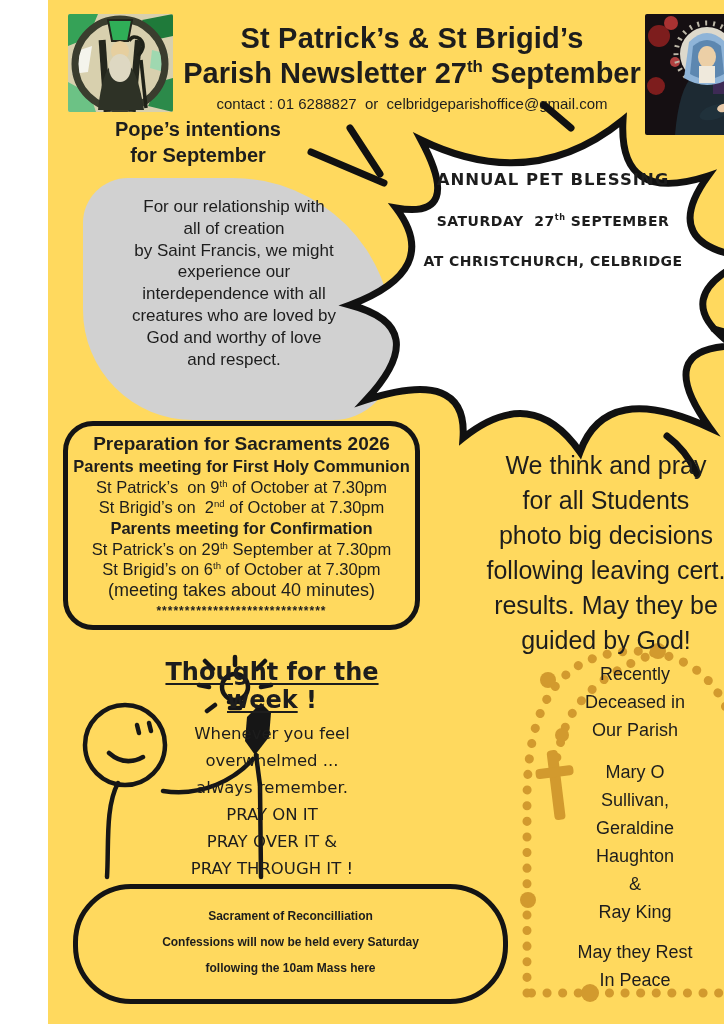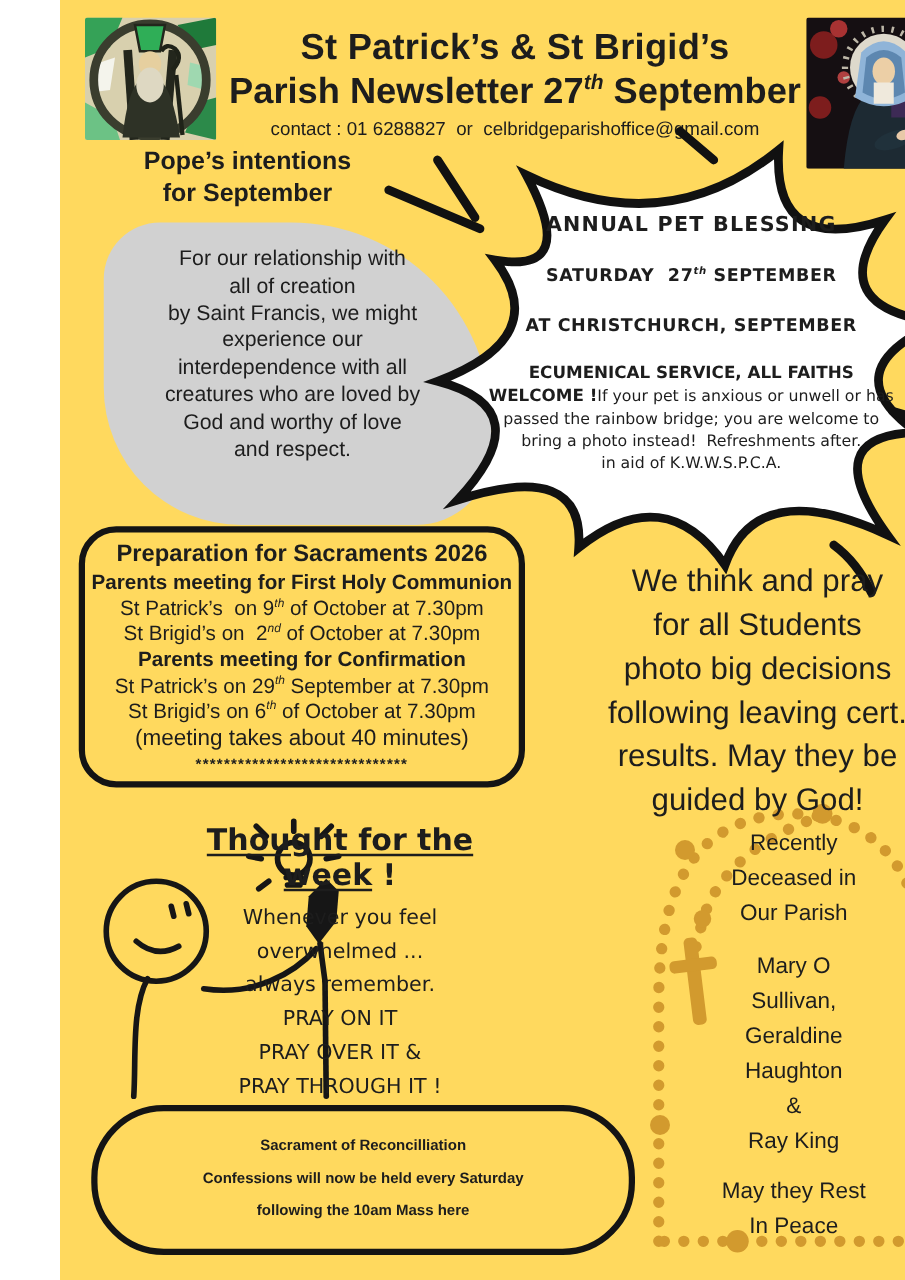"th" sup { font-style: italic -> none }
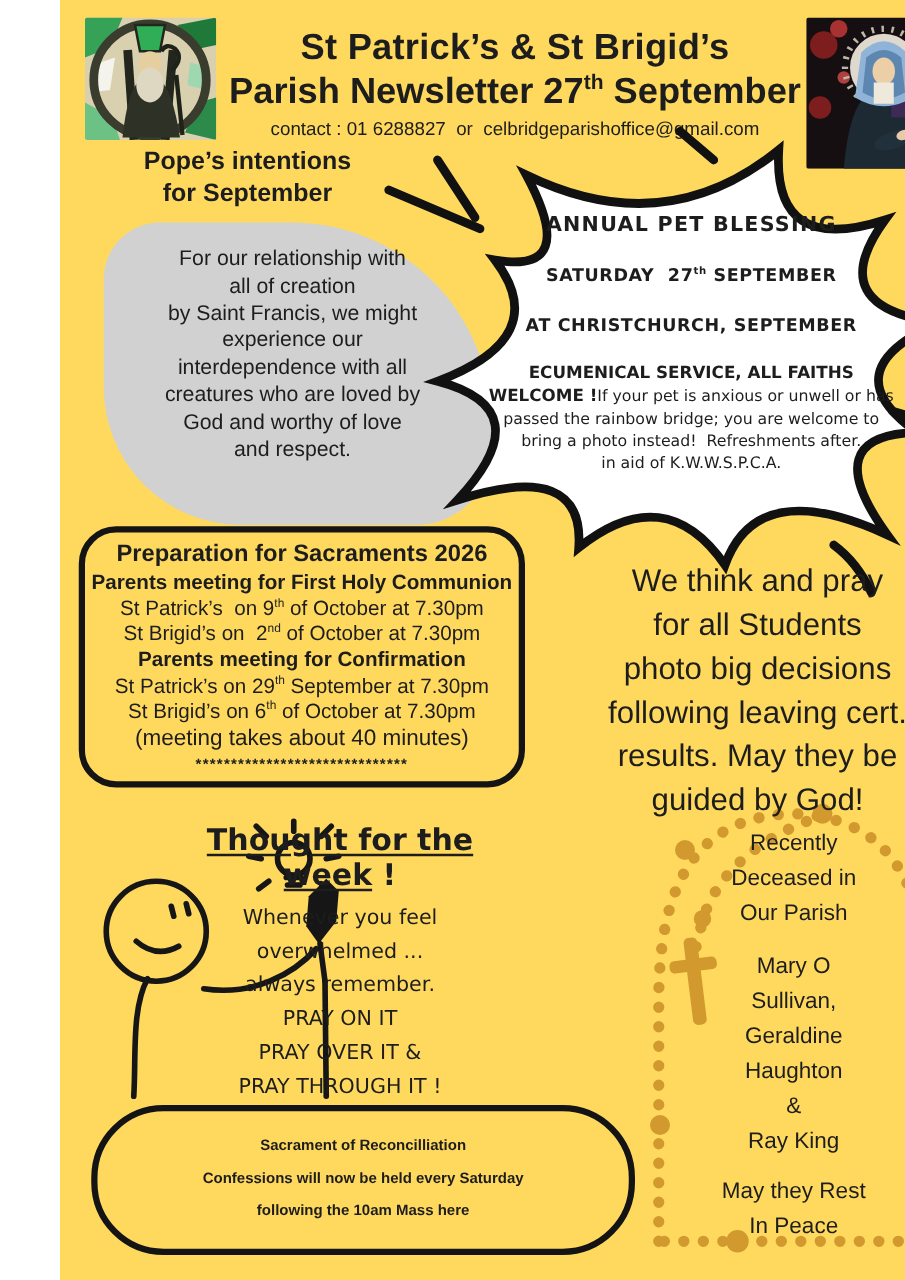"AT CHRISTCHURCH, SEPTEMBER" div.burst-line { text: SEPTEMBER -> CELBRIDGE }
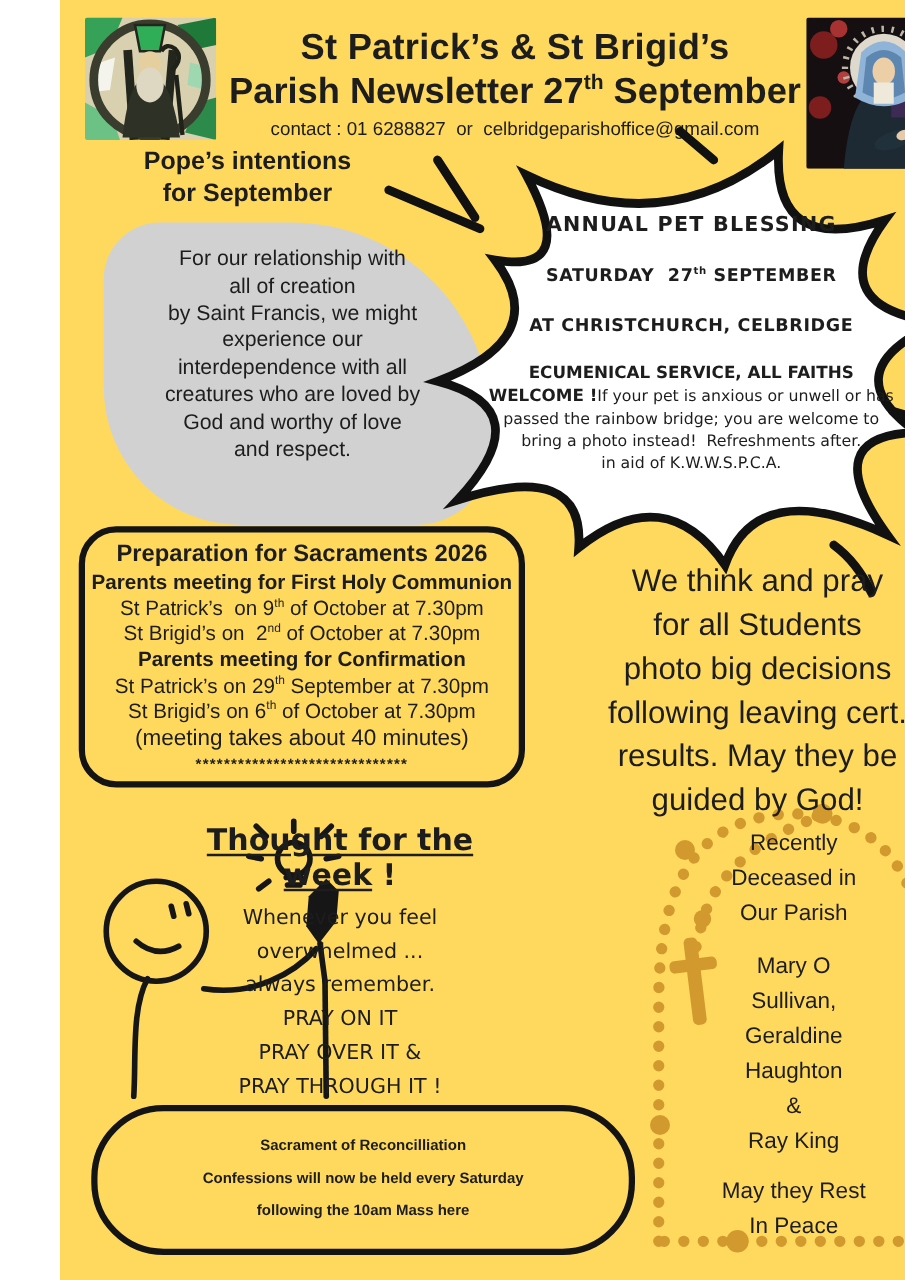"ECUMENICAL SERVICE, ALL FAITHS WELCOME" div.burst-par { html: <div><b>ECUMENICAL SERVICE, ALL FAITHS WELCOME !</b><span>If your pet is anxious or unwell or has passed the rainbow bridge; you are welcome to bring a photo instead! Refreshments after.</span> <div>in aid of K.W.W.S.P.C.A.</div> </div> -> none }
